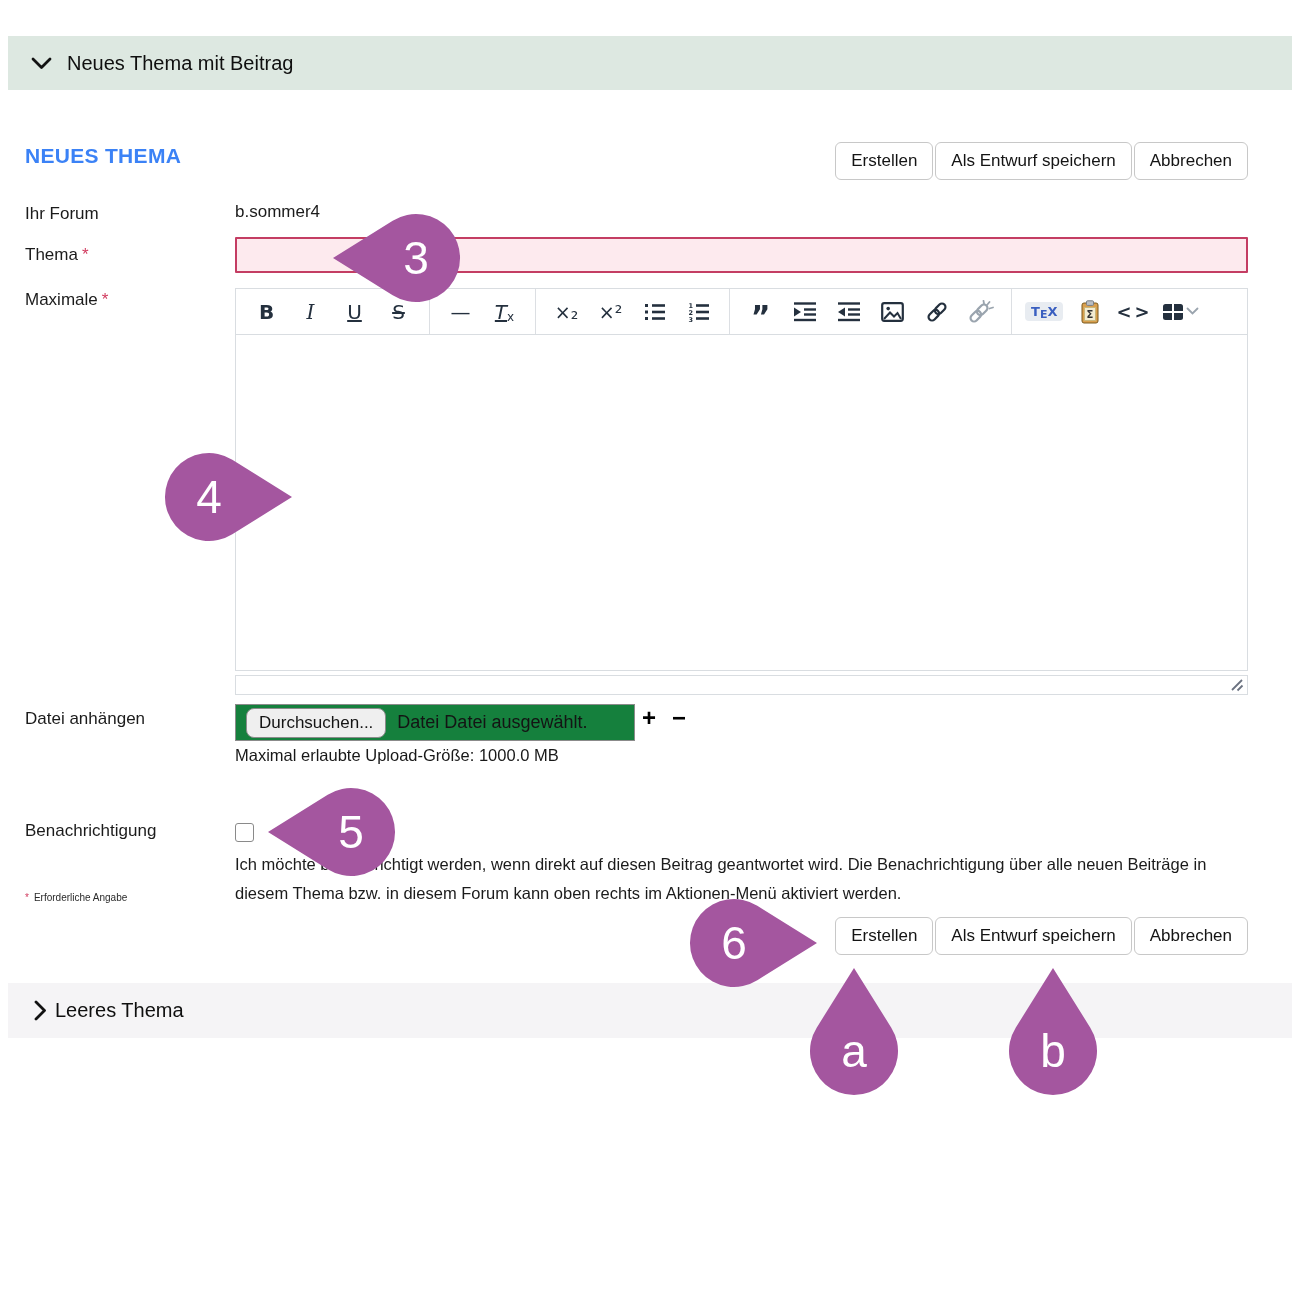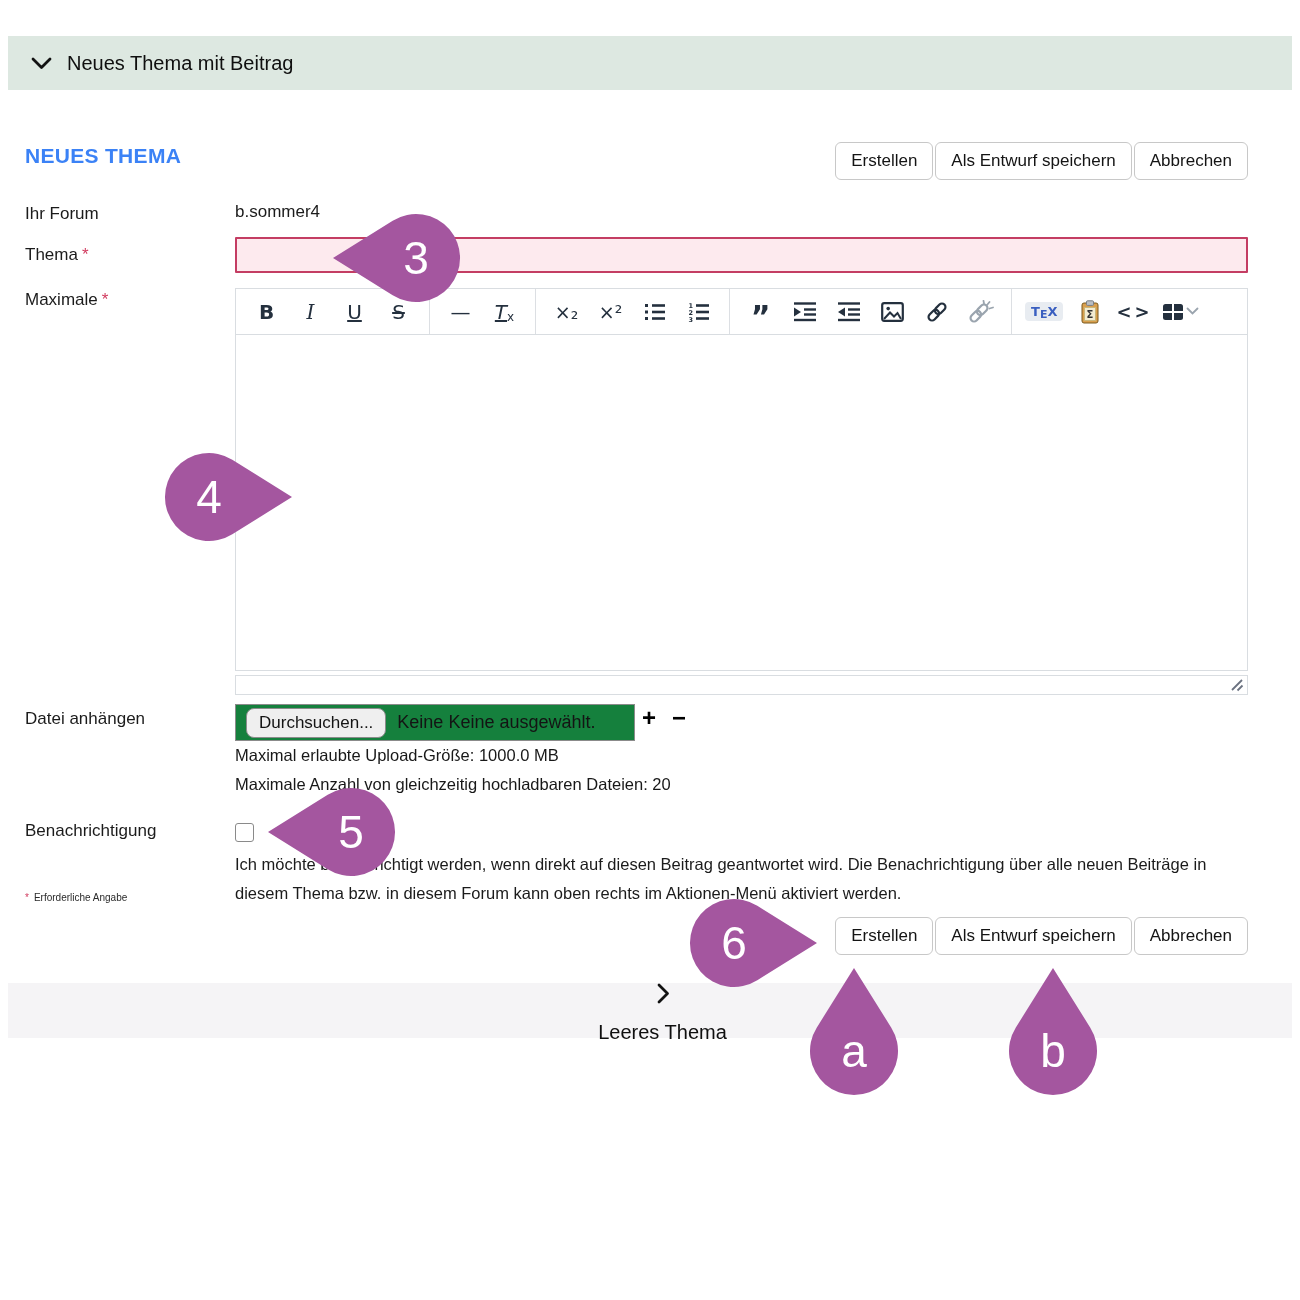"Keine Keine ausgewählt." span.file-status { text: Keine Keine -> Datei Datei }
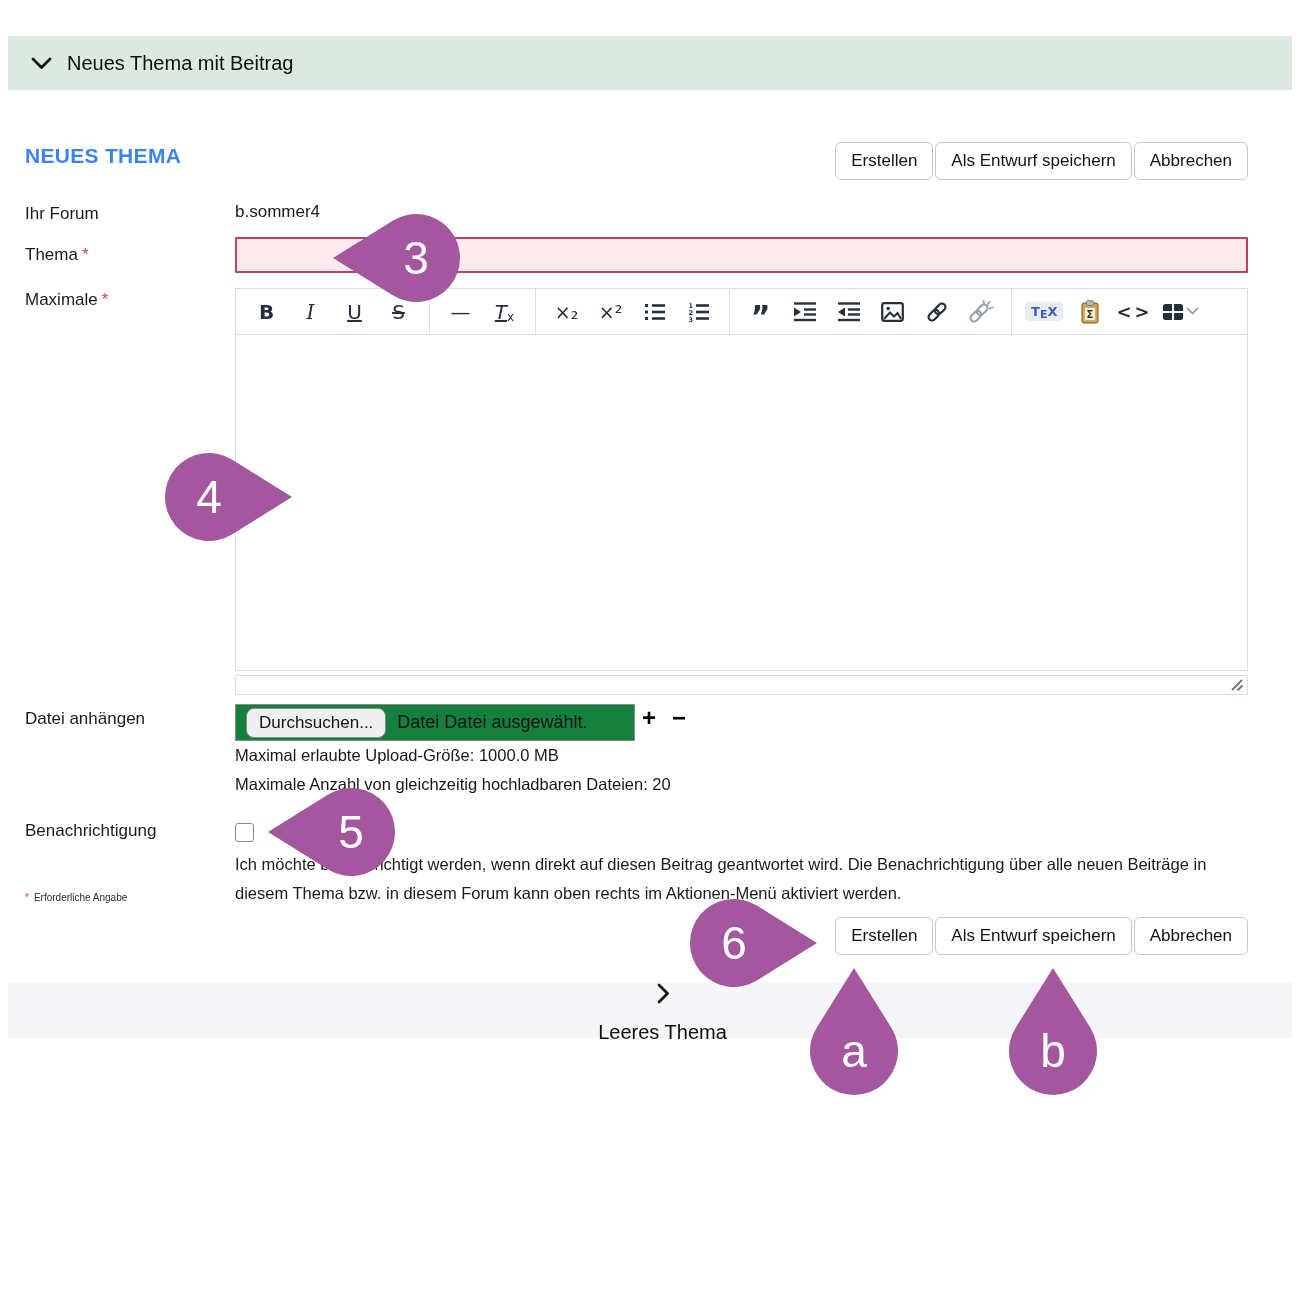"Maximale Anzahl von gleichzeitig" div.note { html: <div>Maximale Anzahl von gleichzeitig hochladbaren Dateien: 20</div> -> none }
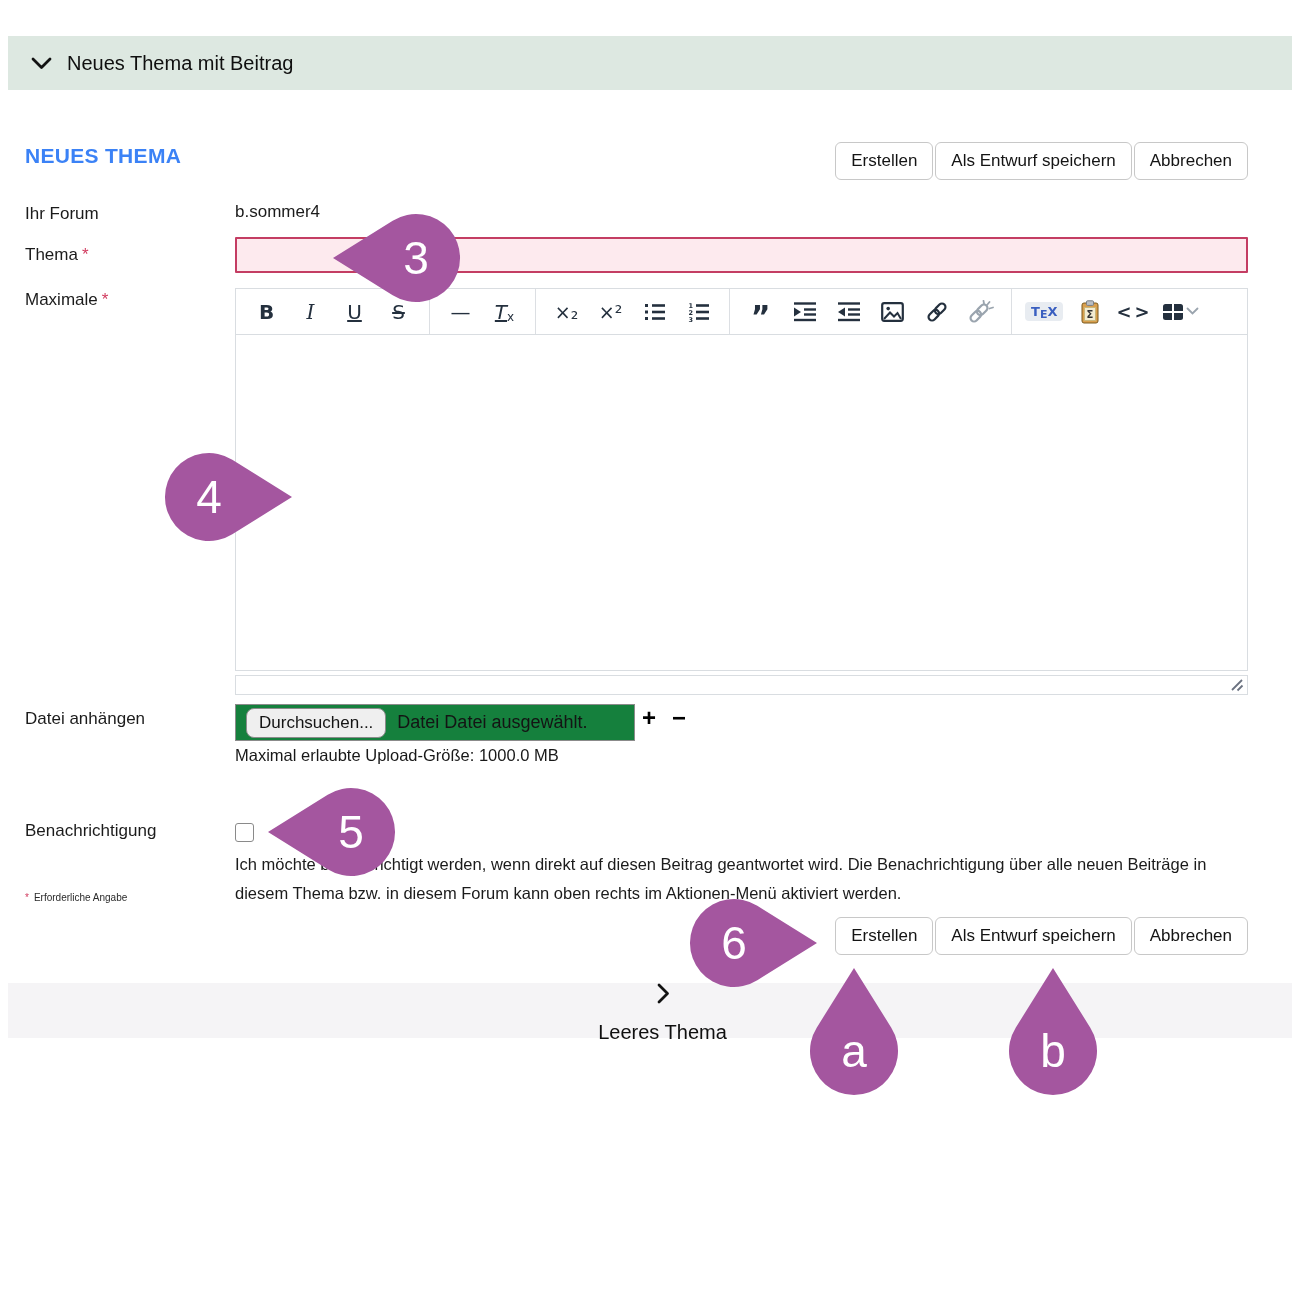"Leeres Thema" .band { flex-direction: column -> none; gap: 17px -> 8px }
